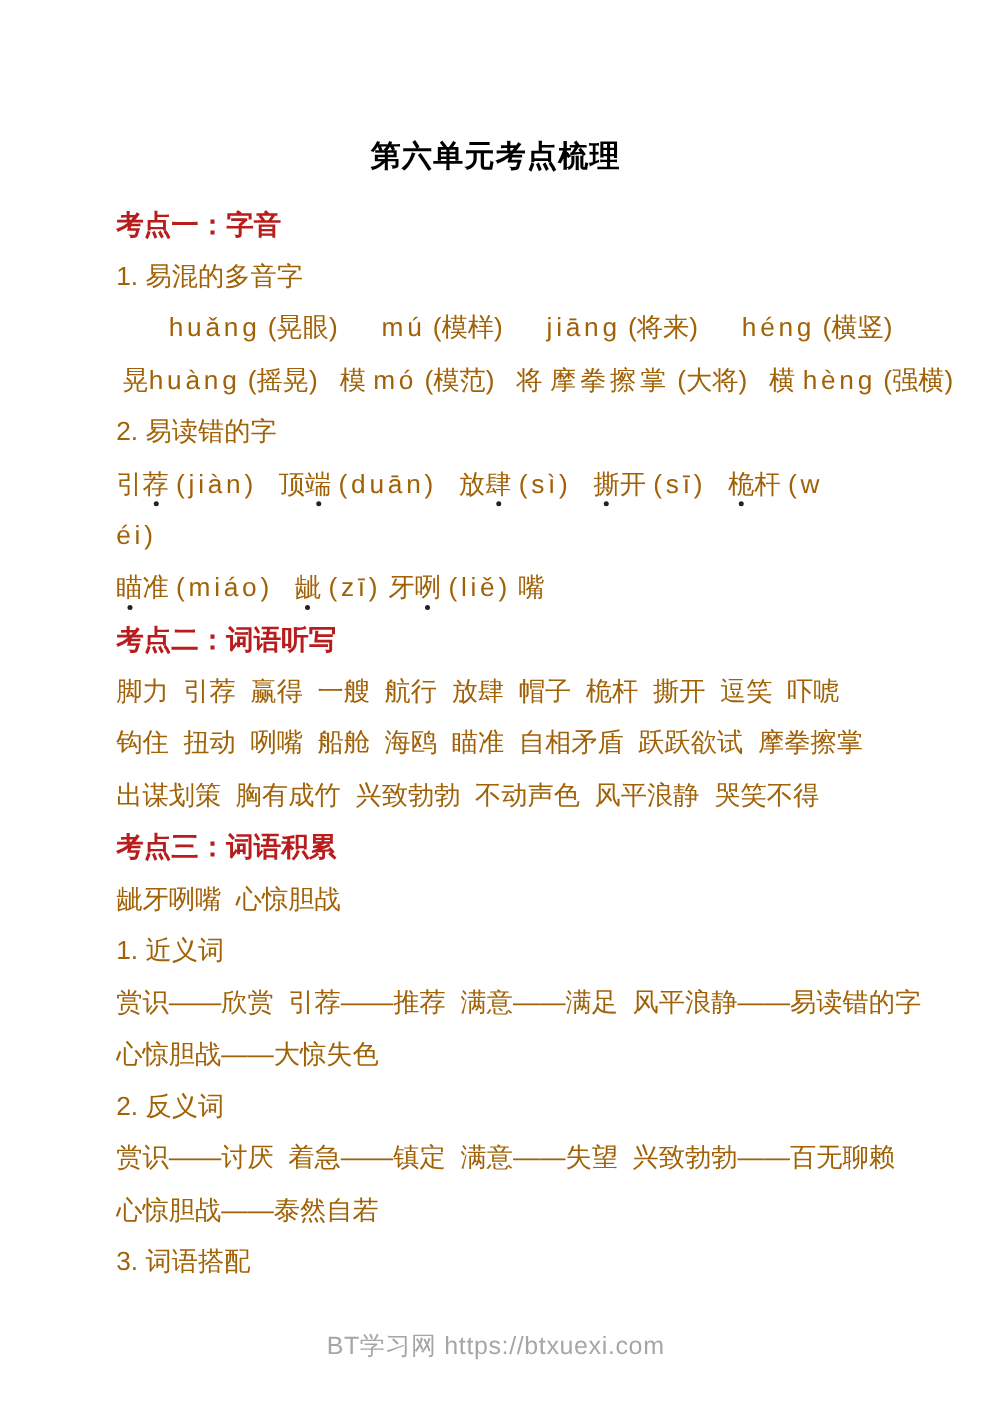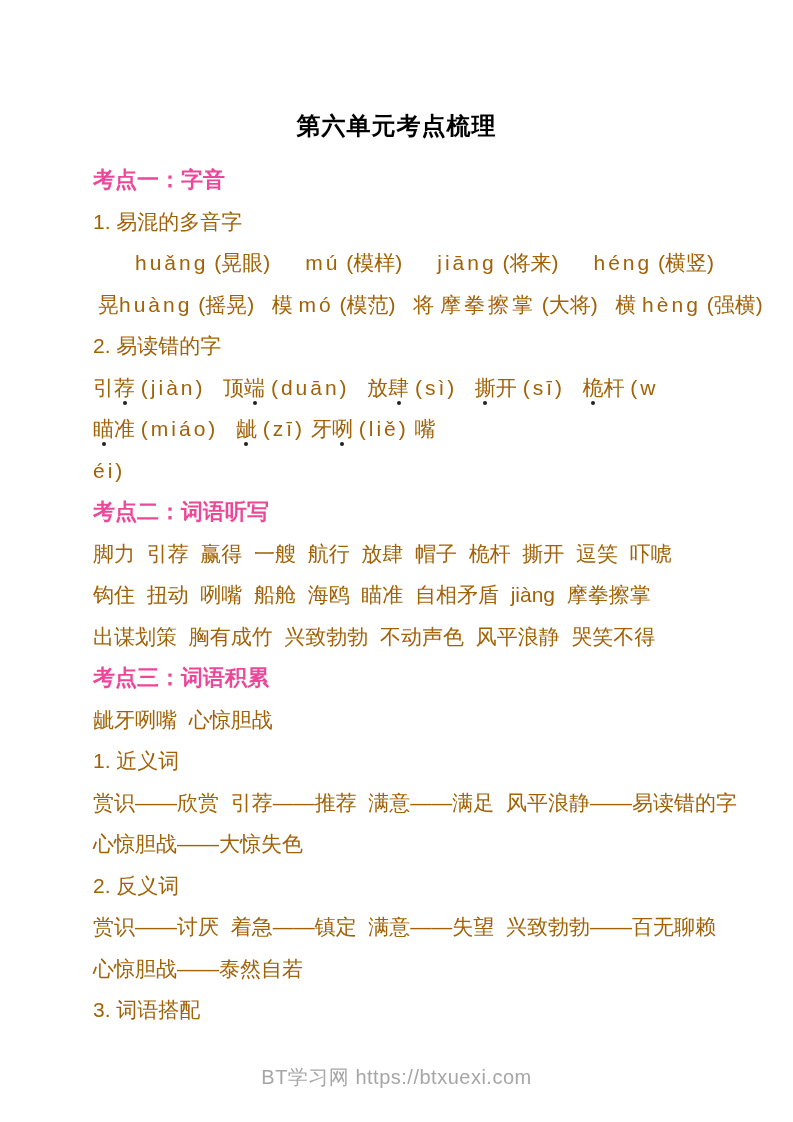"考点一：字音" .line.h { color: #ec4899 -> #b91c1c }
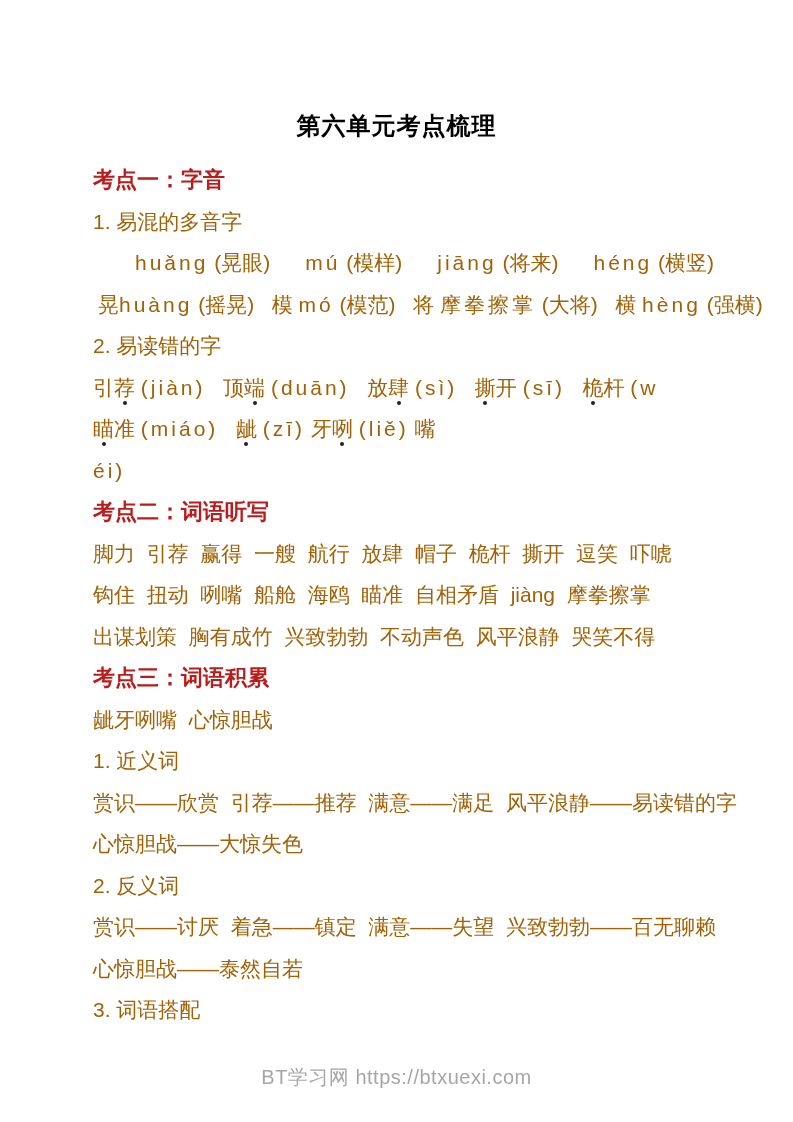"瞄准 (miáo) 龇 (zī) 牙咧" div.line { order: before "éi)" -> after "éi)" }
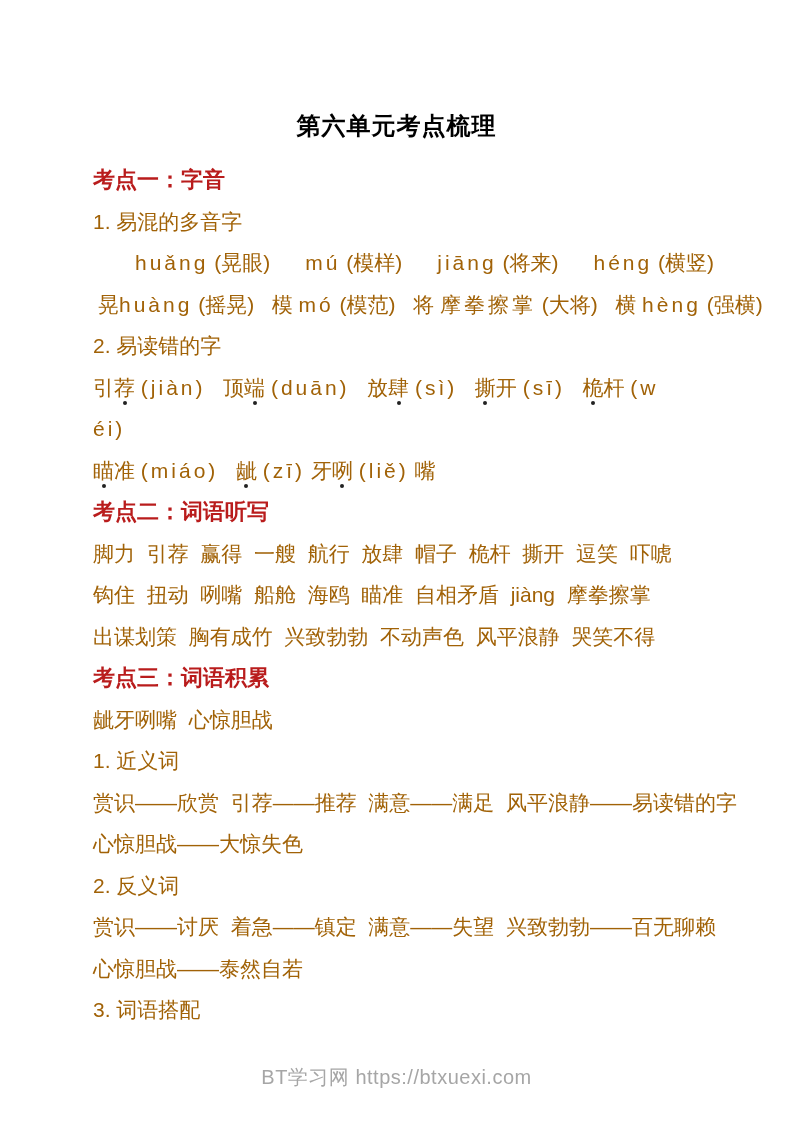"钩住 扭动 咧嘴 船舱 海鸥" div.line { text: jiàng -> 跃跃欲试 }
